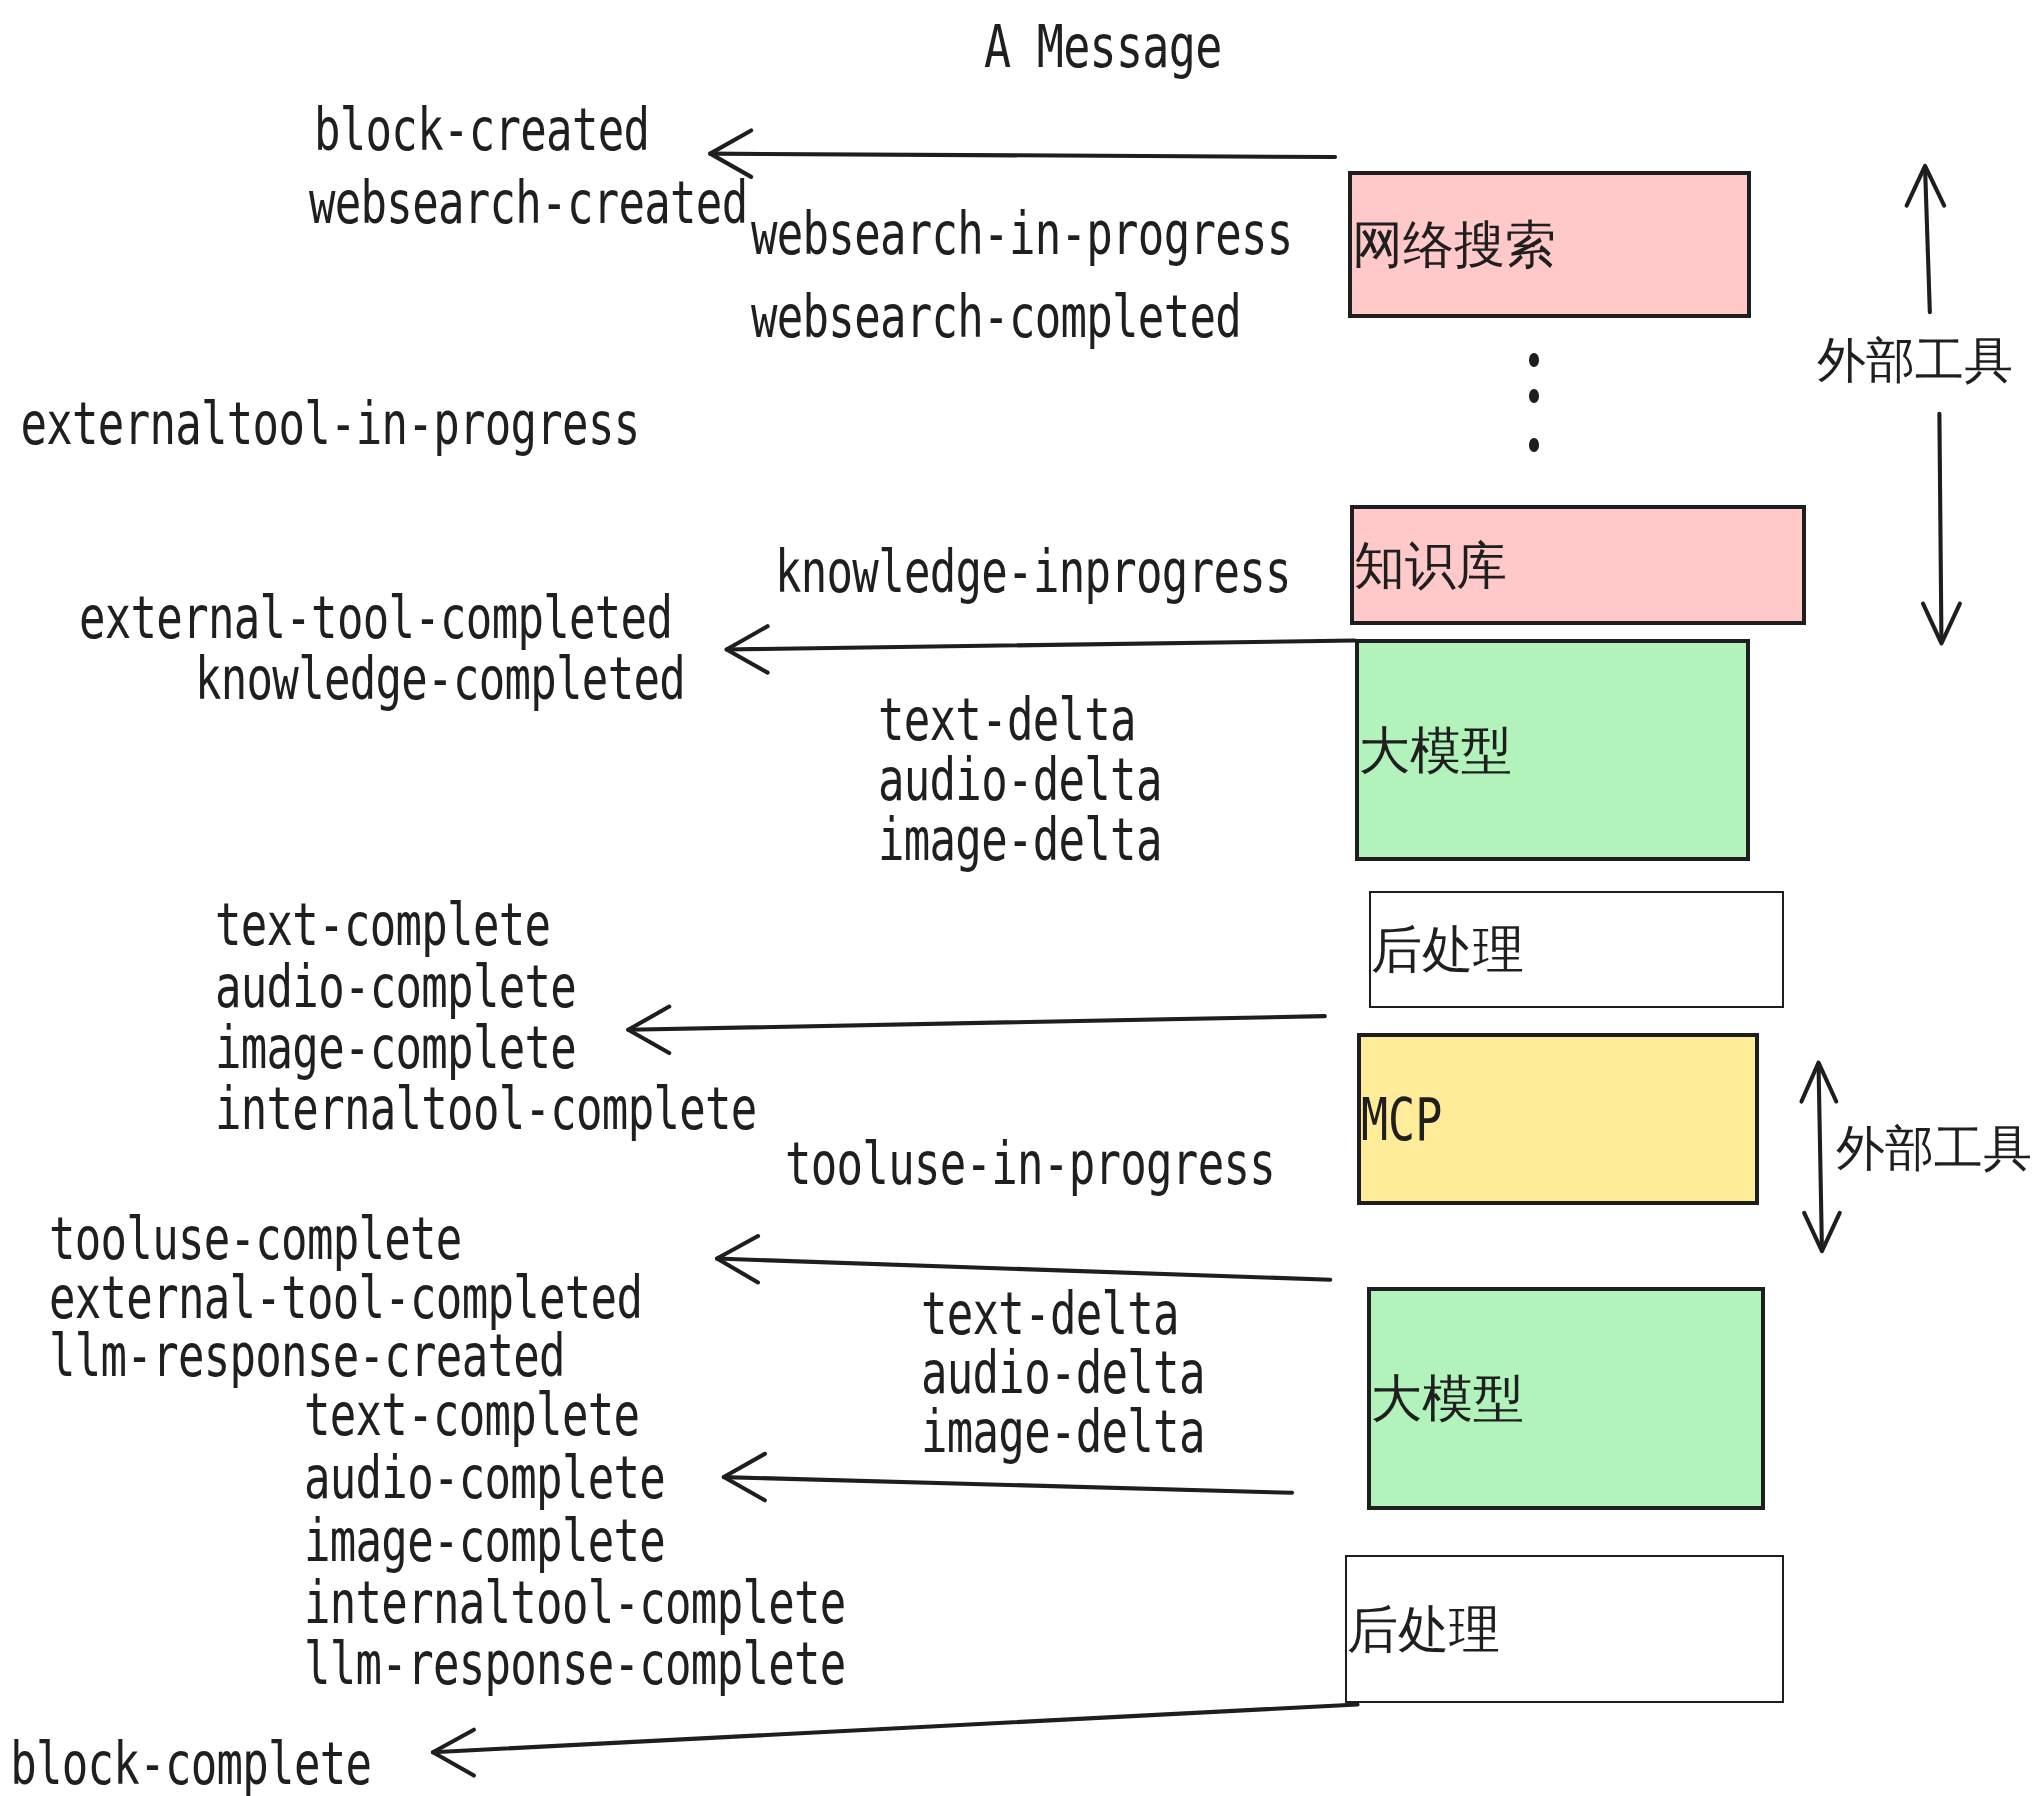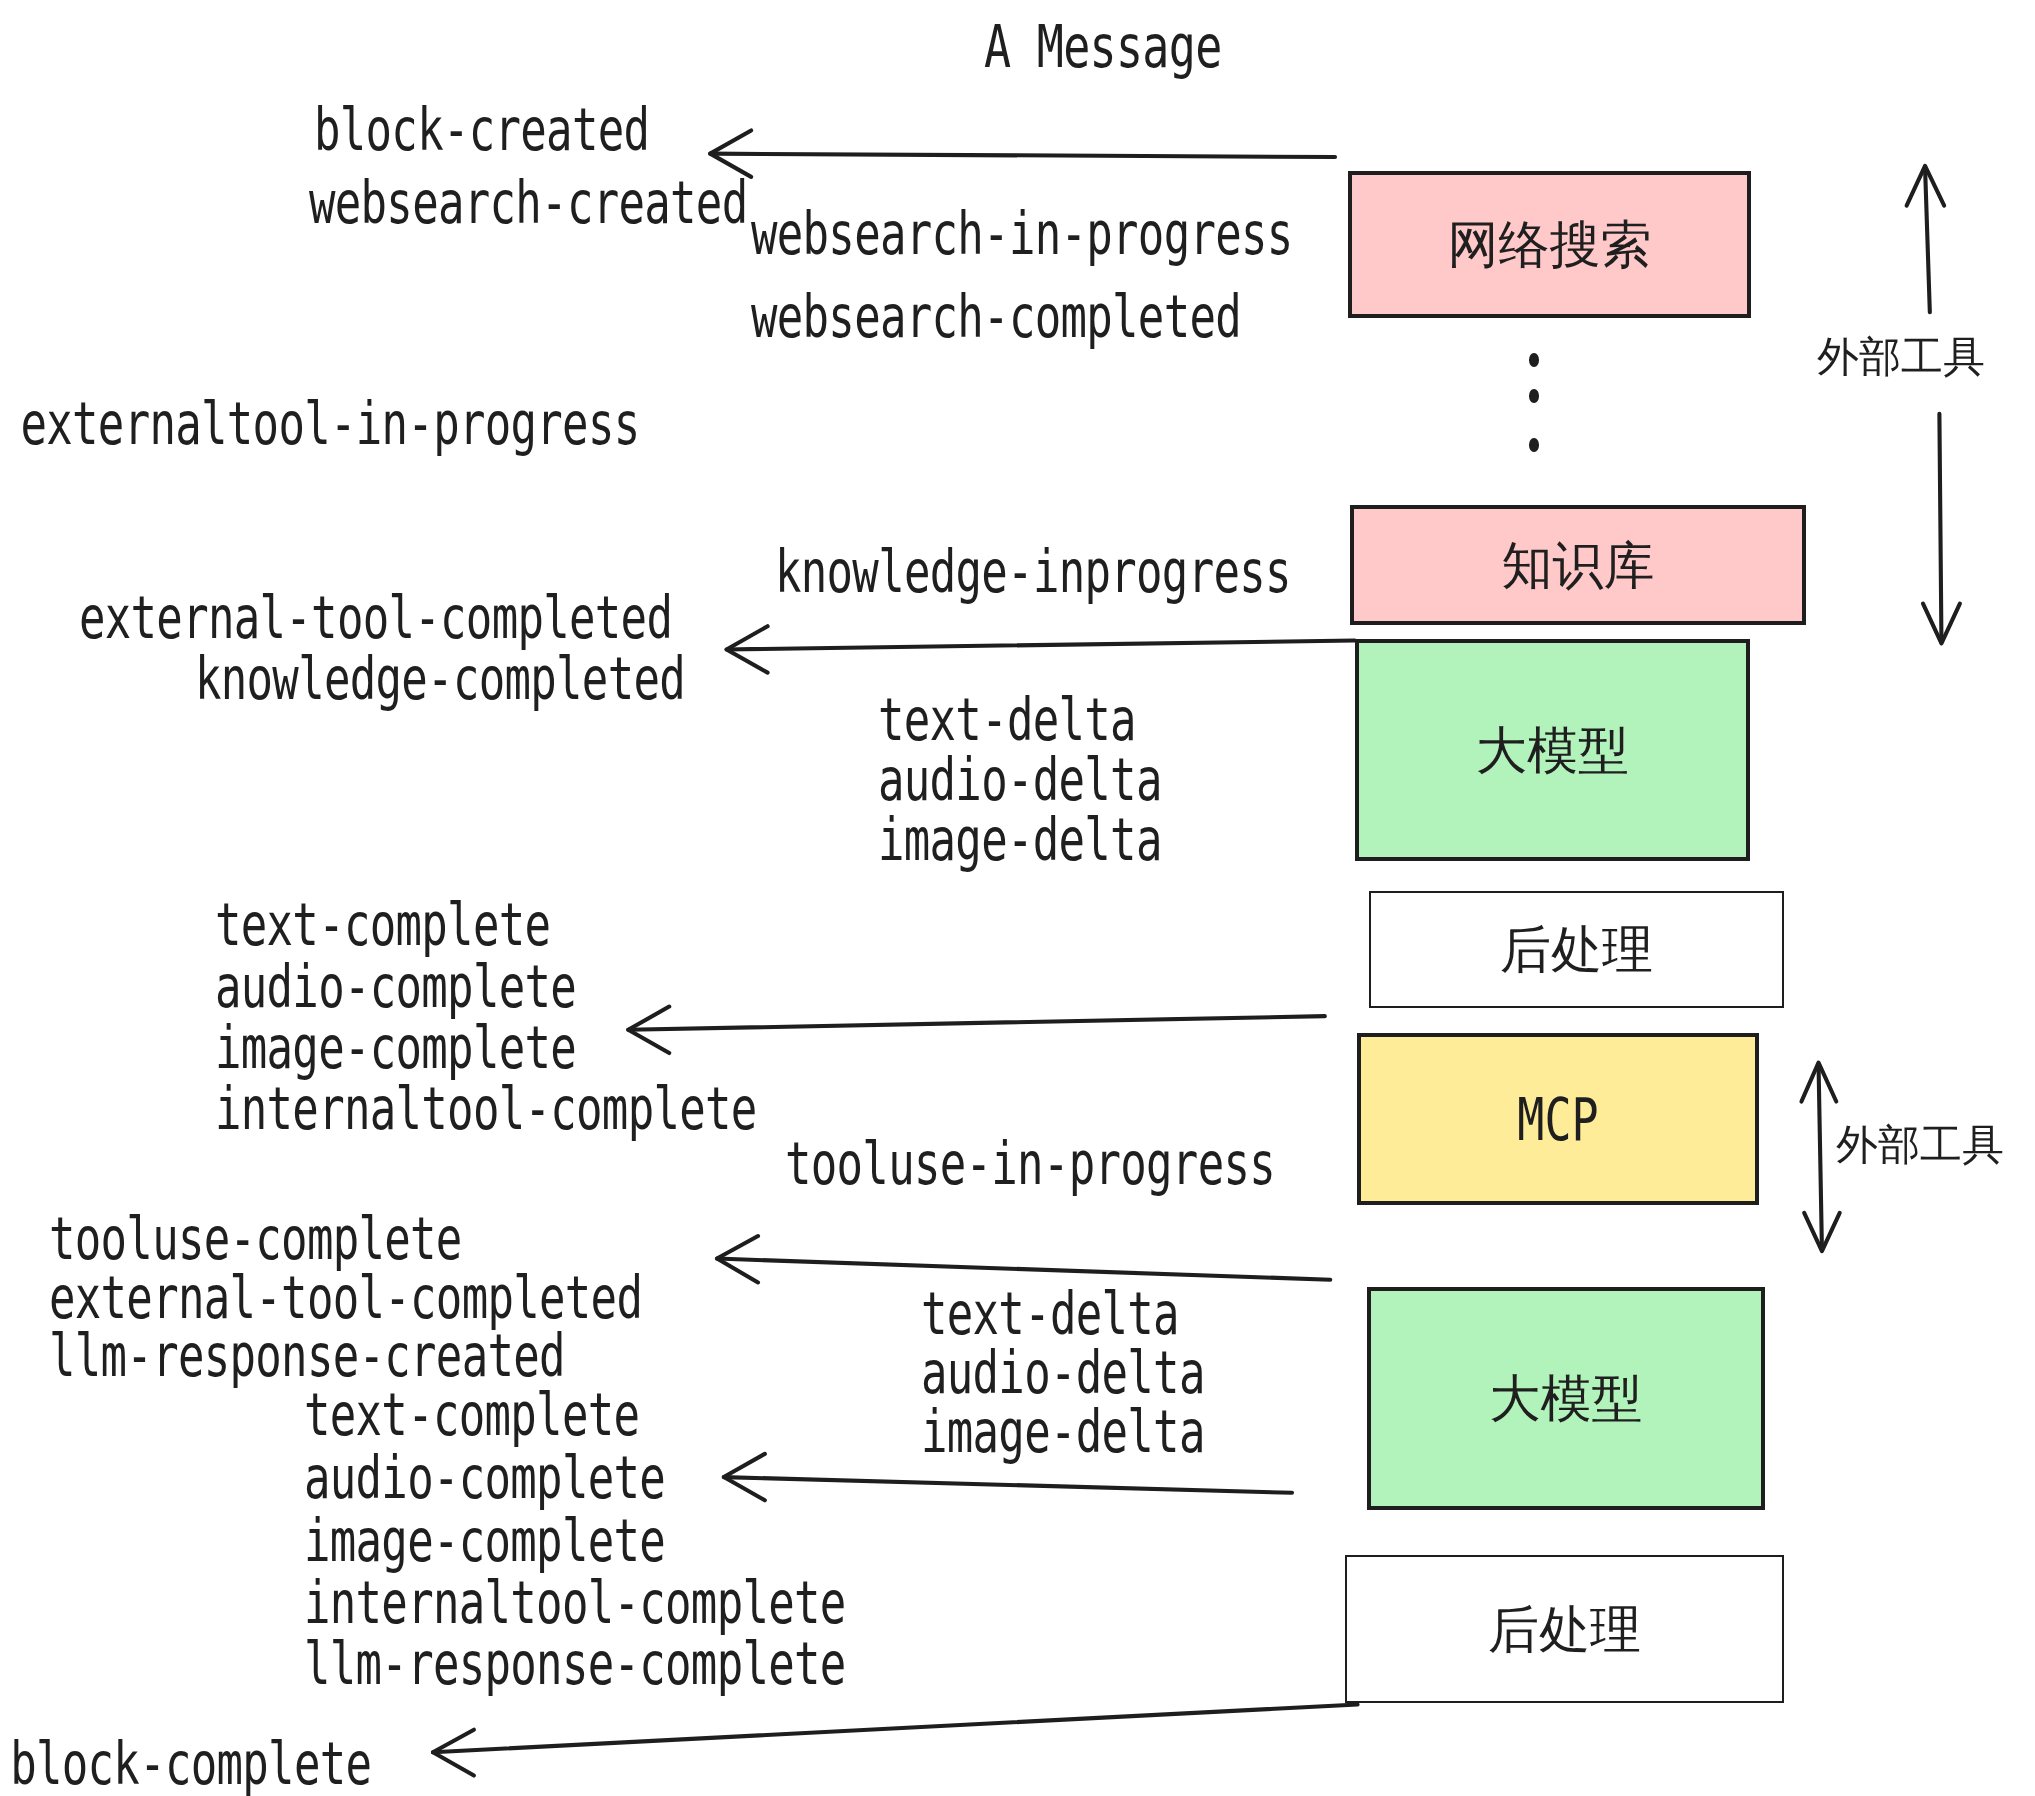"网络搜索" .box { justify-content: center -> none }
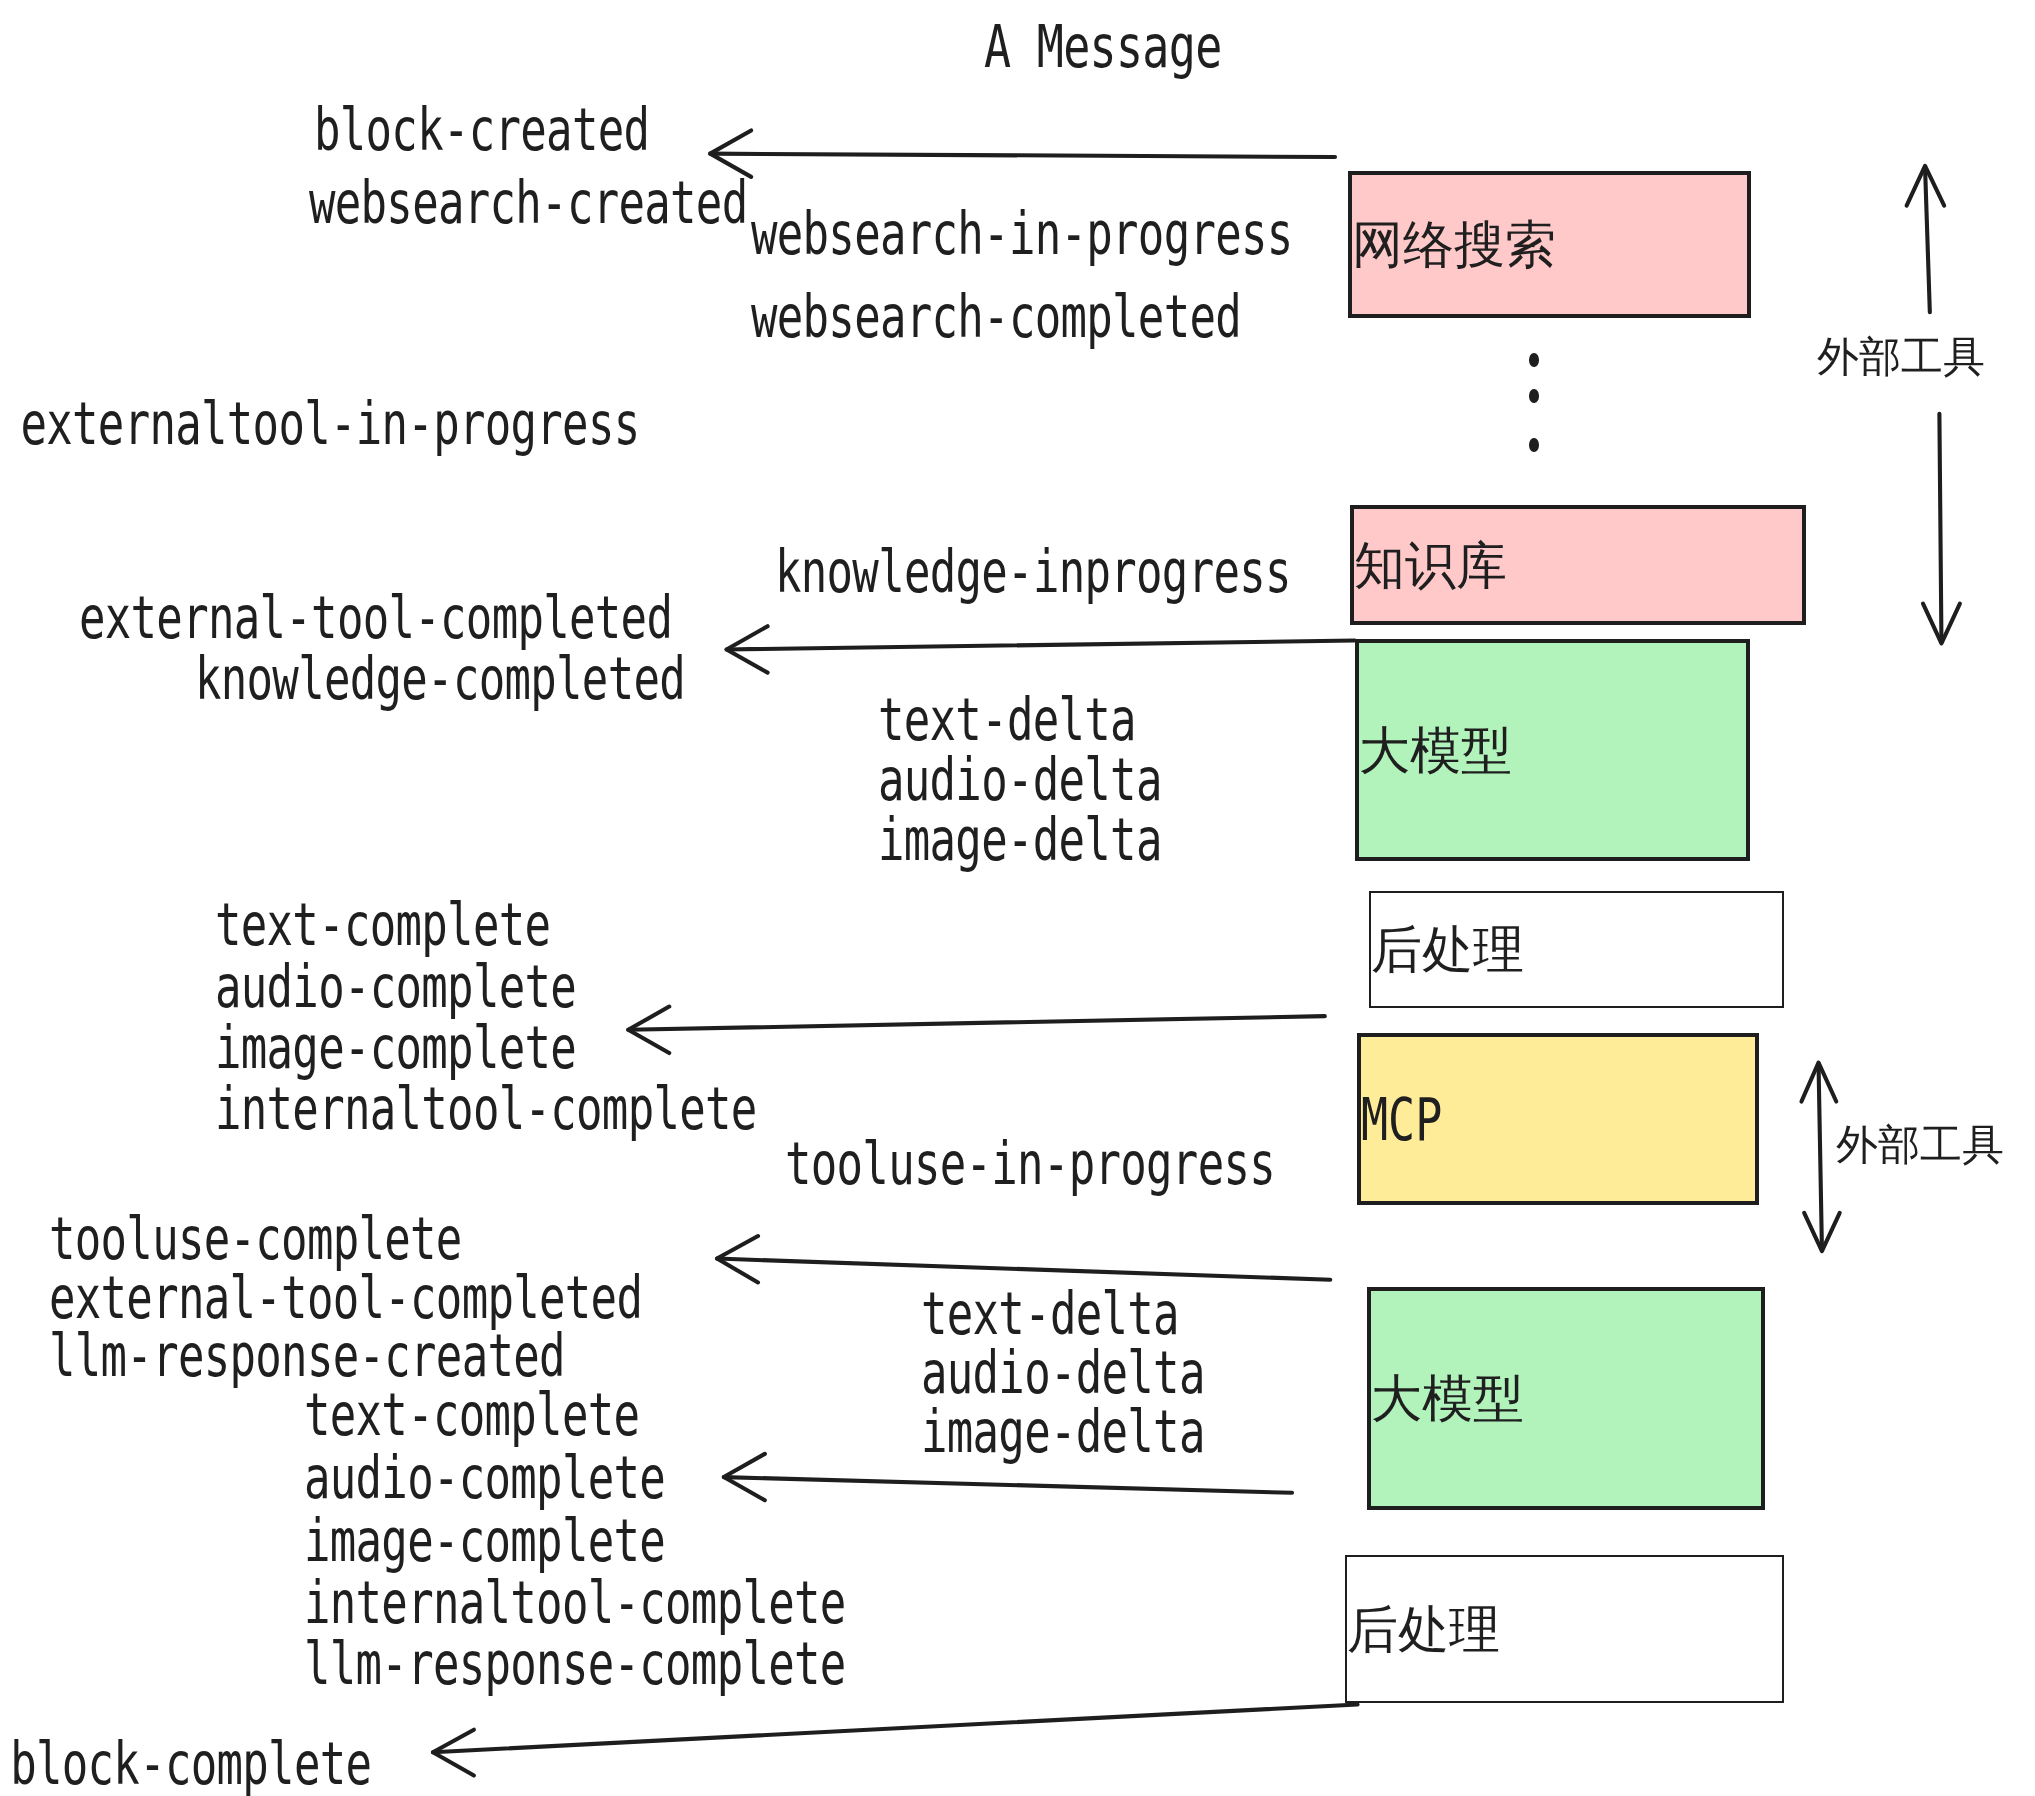"外部工具" .cjk { font-size: 42px -> 49px }
